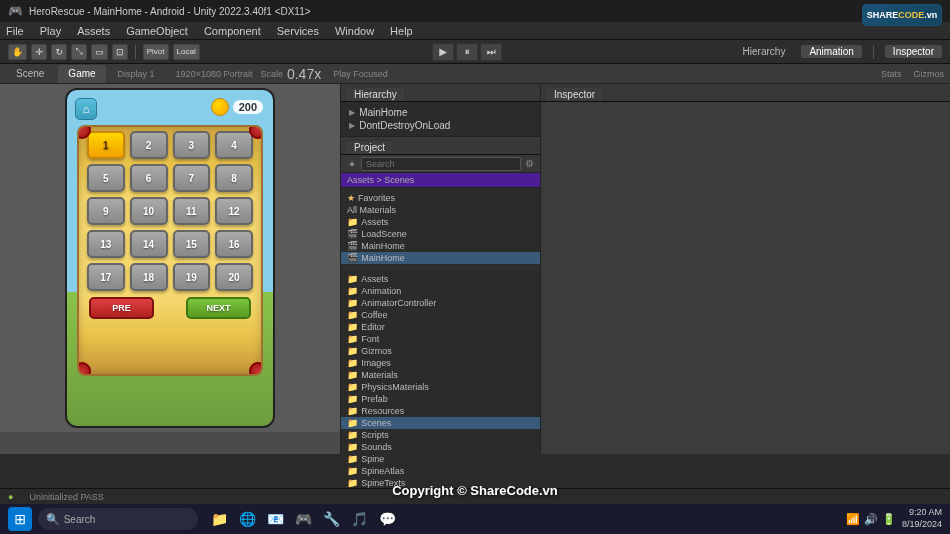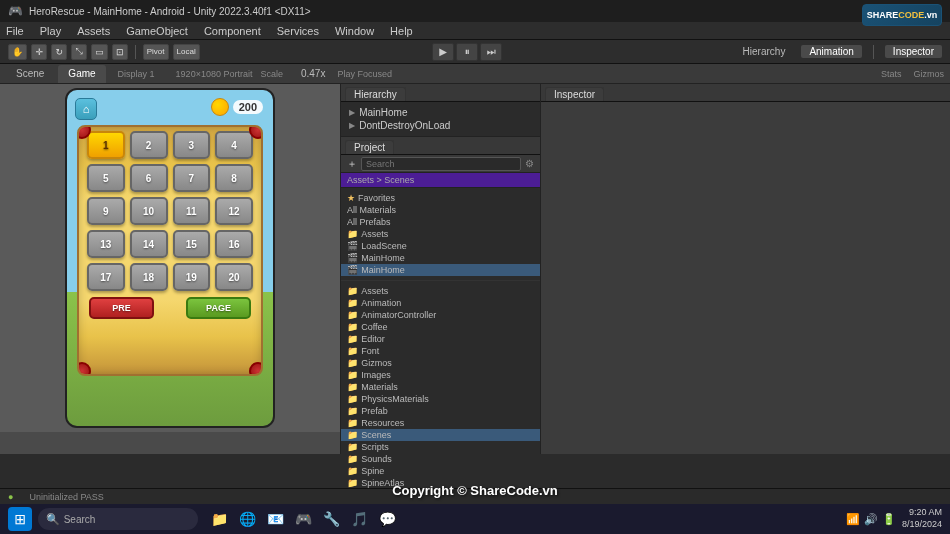"0.47x" span { font-size: 10px -> 14px; margin-left: 14px -> 0 }
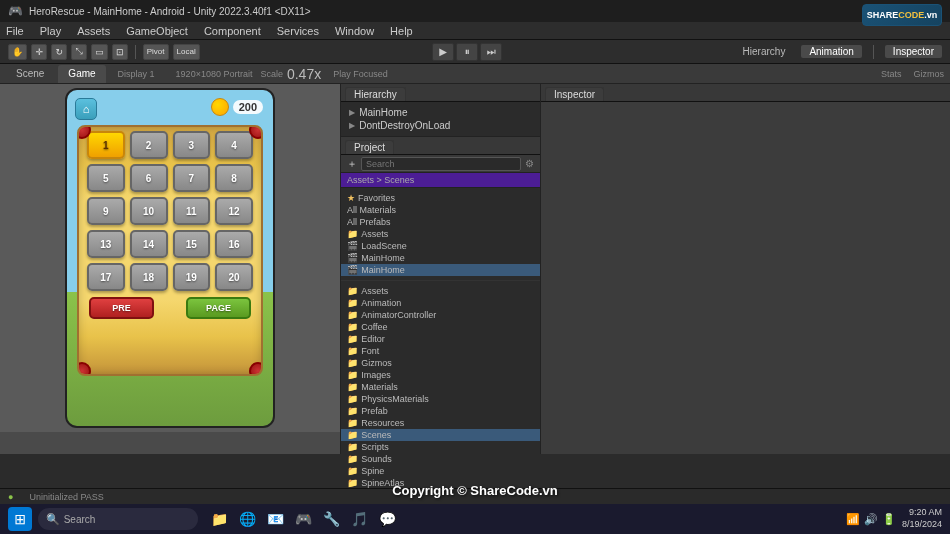"All Prefabs" div.folder-item { html: <div>All Prefabs</div> -> none }
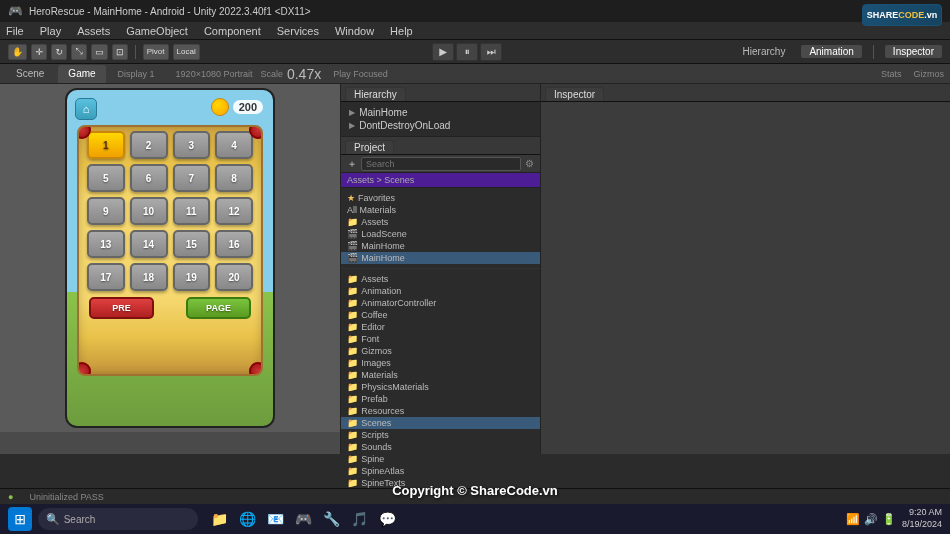"PAGE" div.next-btn { text: PAGE -> NEXT }
